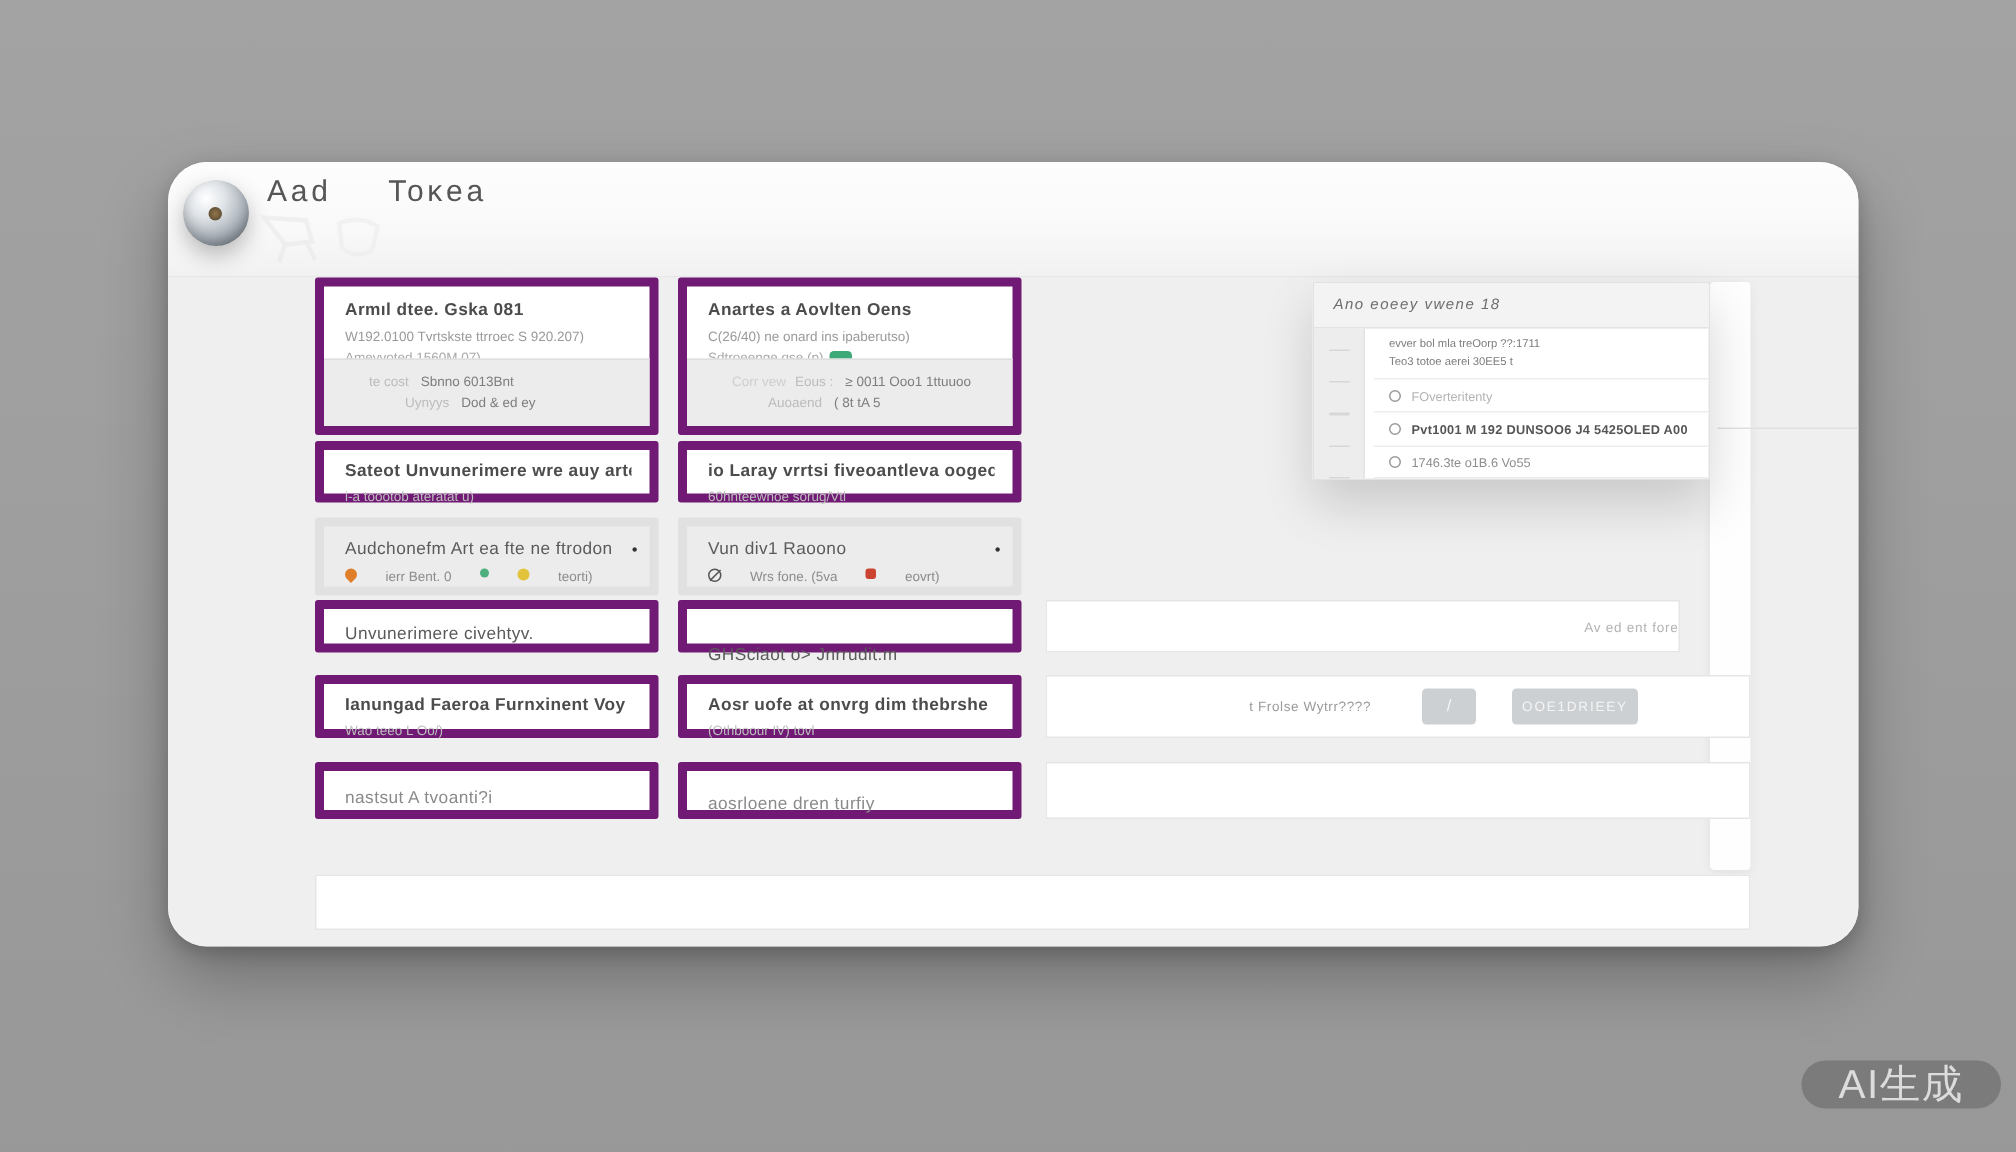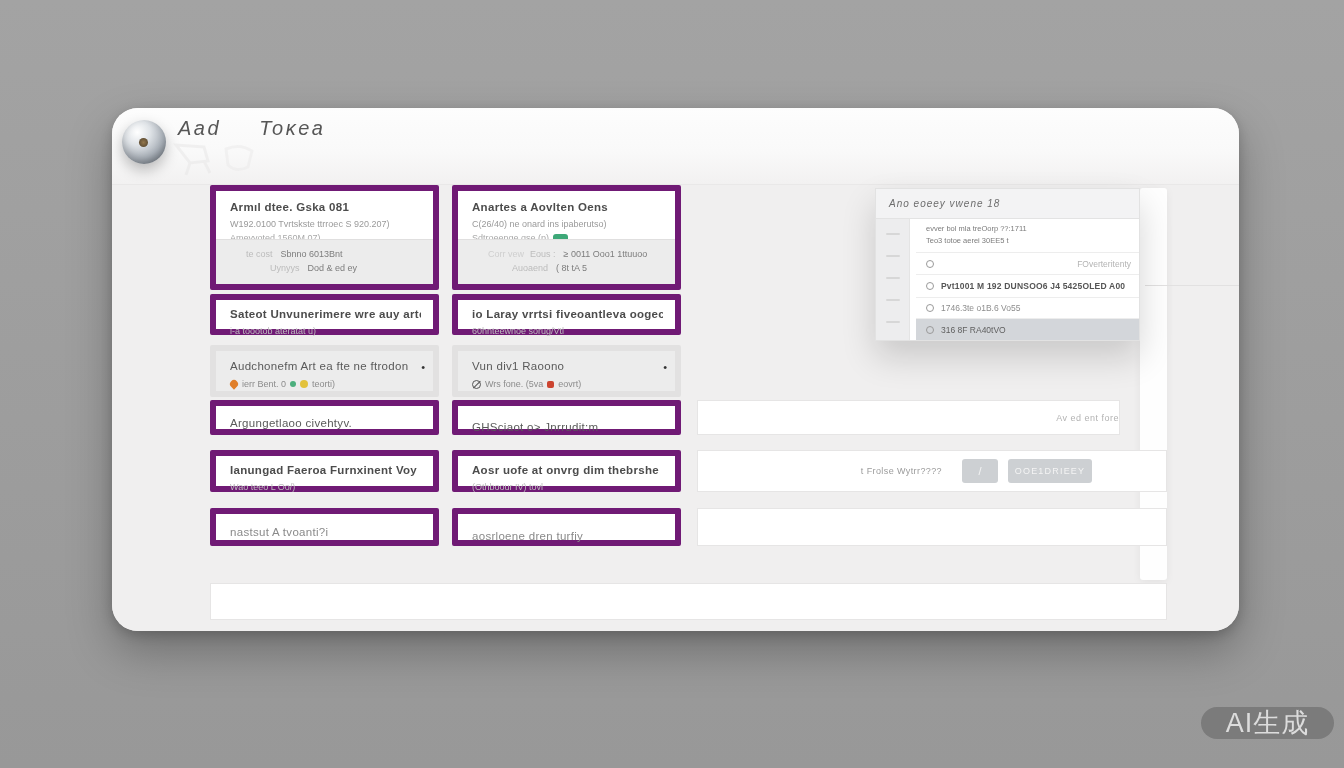"Aad Toĸea" .mheader { font-style: italic -> none }
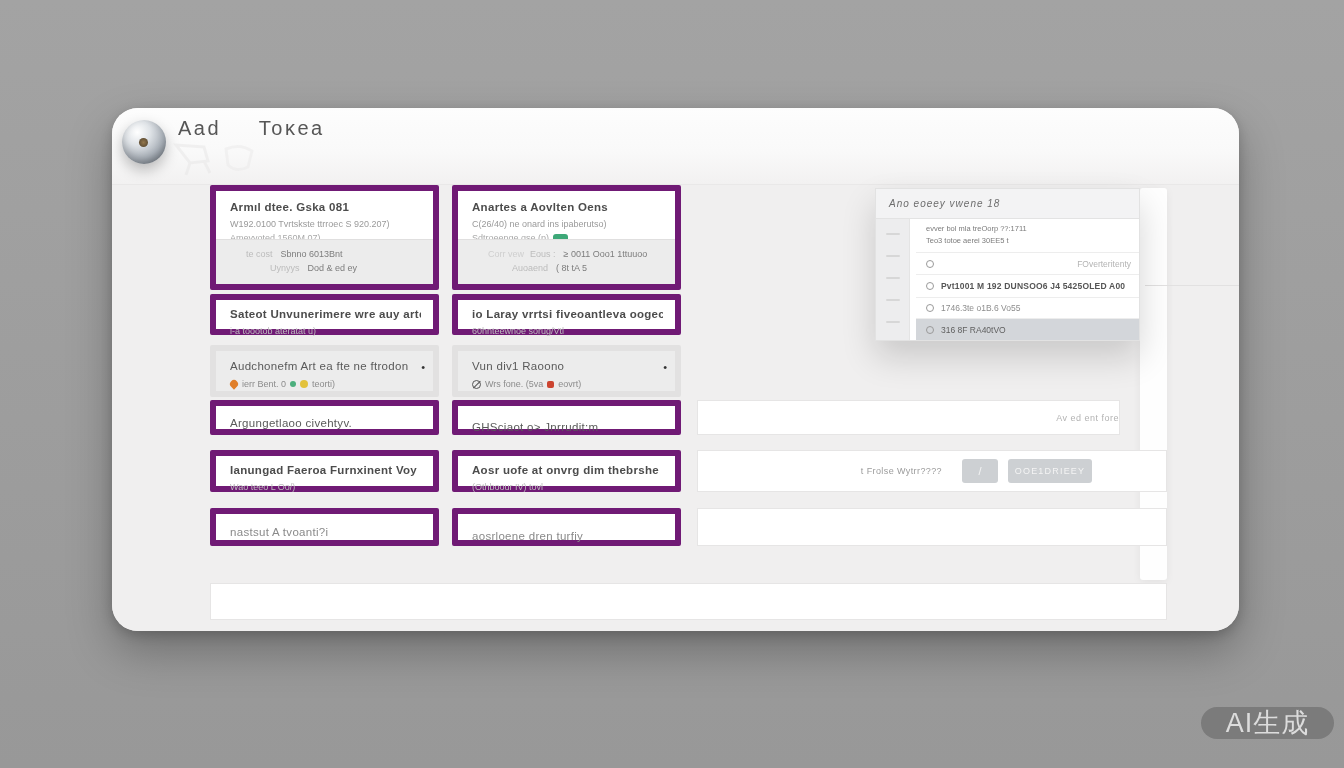"FOverteritenty" .dd-row.h22 { justify-content: space-between -> none }
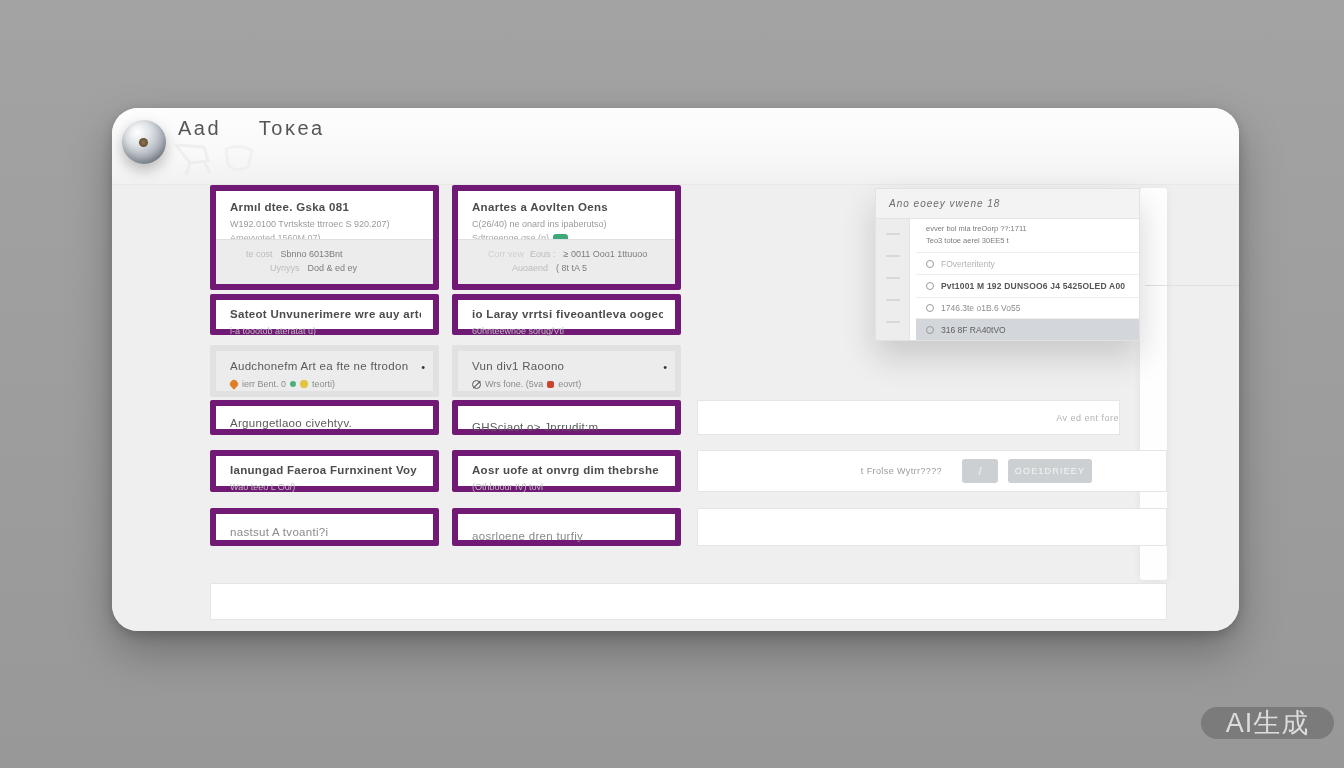"316 8F RA40tVO" div.dd-row { html: <div> <span></span> <span>316 8F RA40tVO</span> </div> -> none }
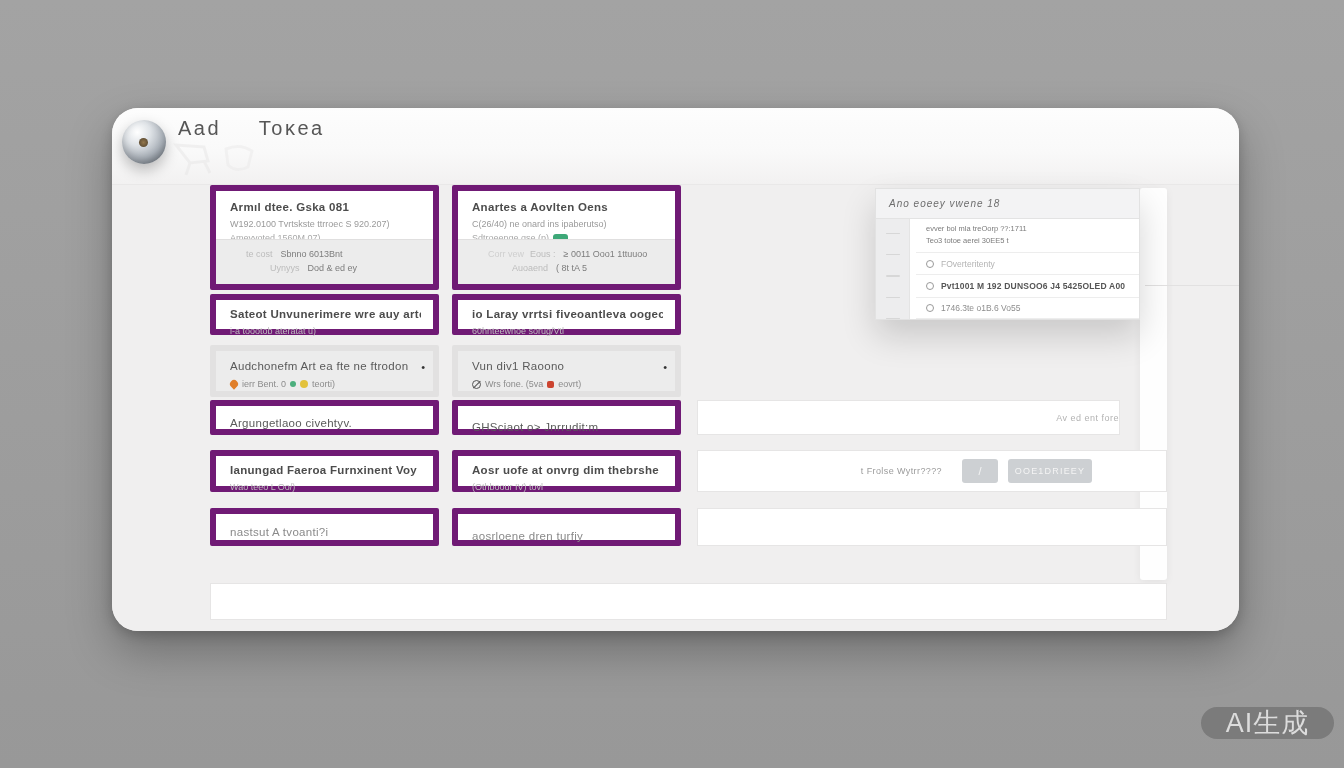"ierr Bent. 0" .statusline { align-items: center -> none; gap: 4px -> 19px }
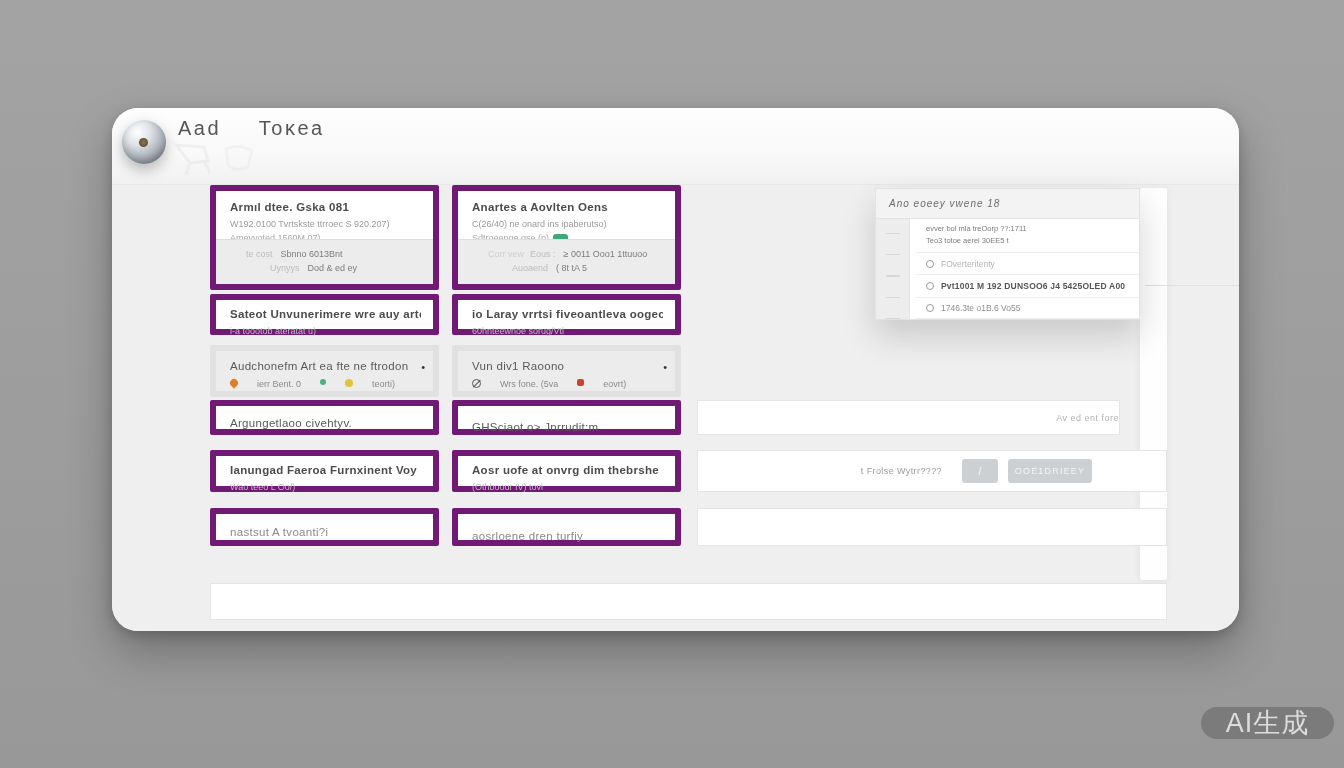"Argungetlaoo civehtyv." div.ct { text: Argungetlaoo -> Unvunerimere }
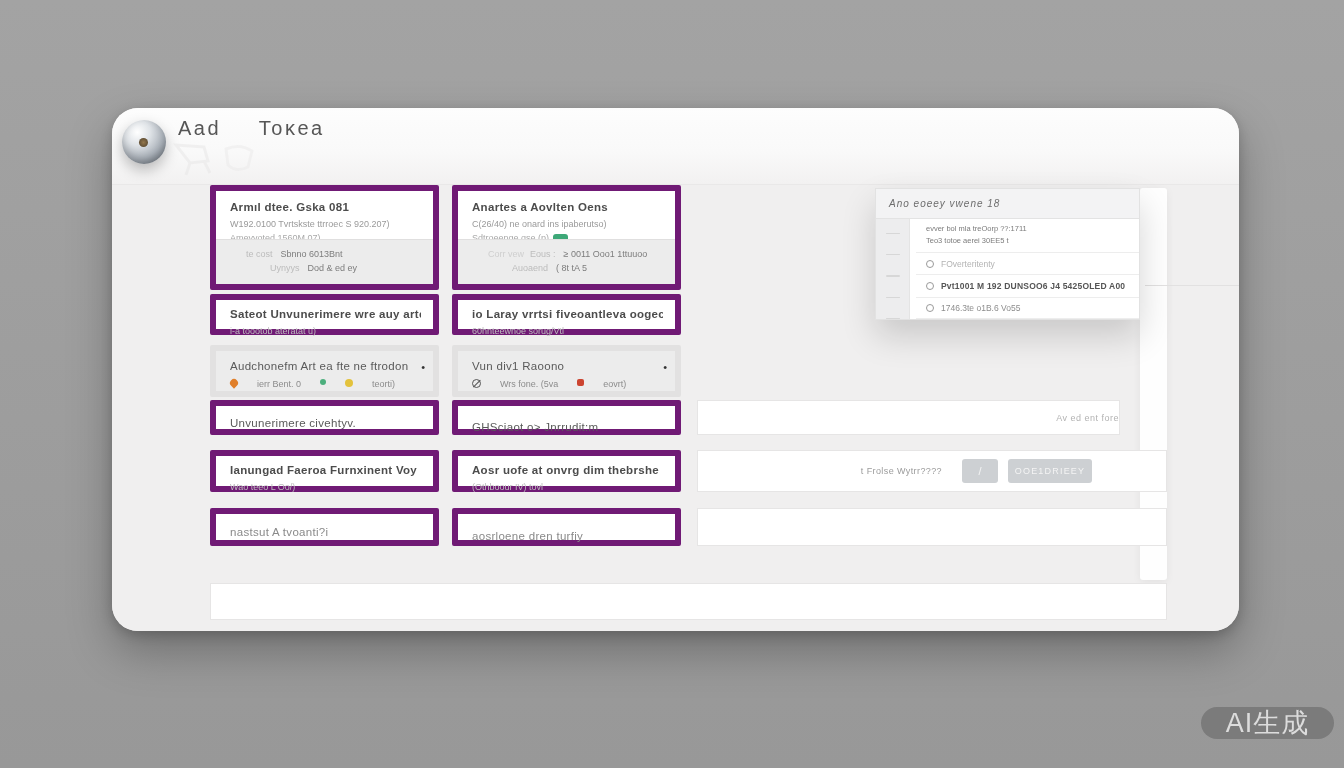"GHSciaot o> Jnrrudit:m" div.cpad { padding-top: 14px -> 24px }
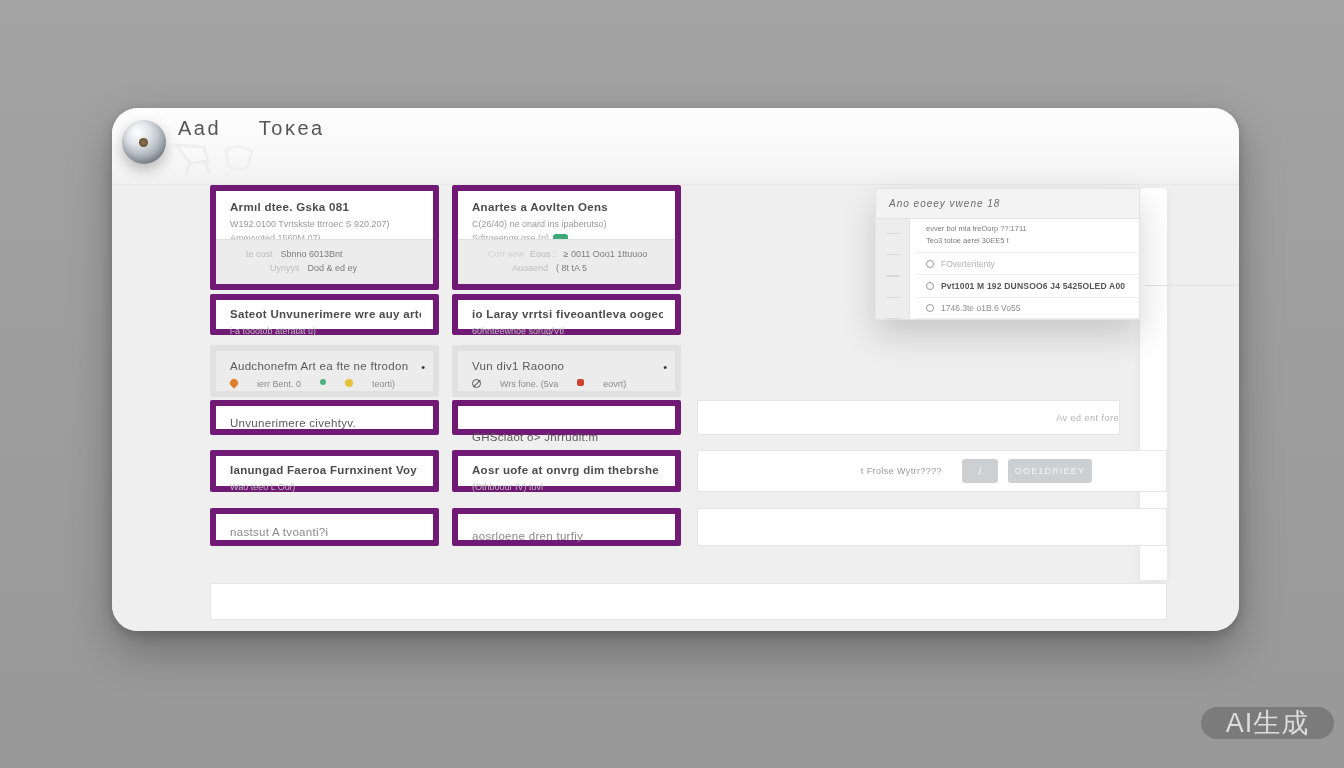"t Frolse Wytrr????" .action-bar { gap: 10px -> 24px }
